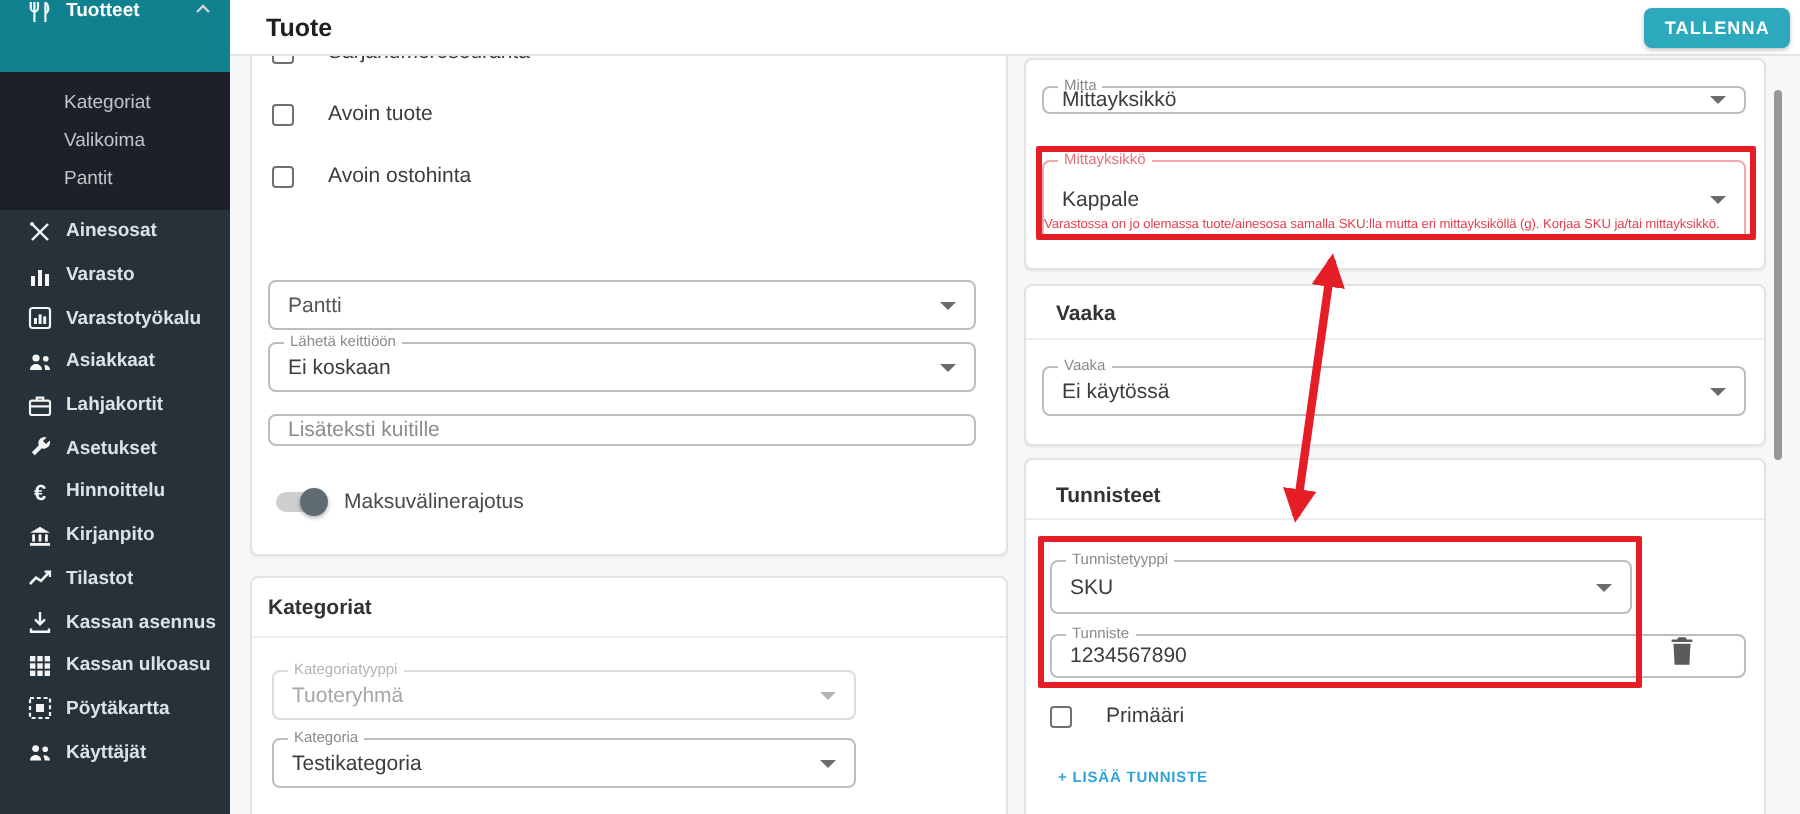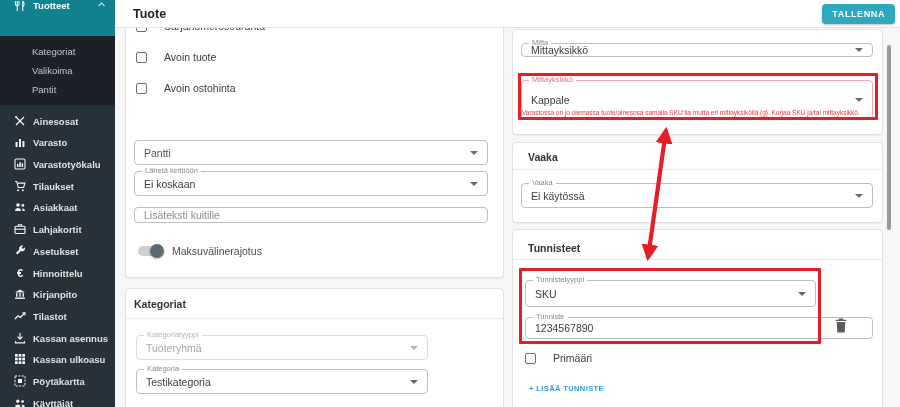"Ainesosat" .item { align-items: flex-end -> center }
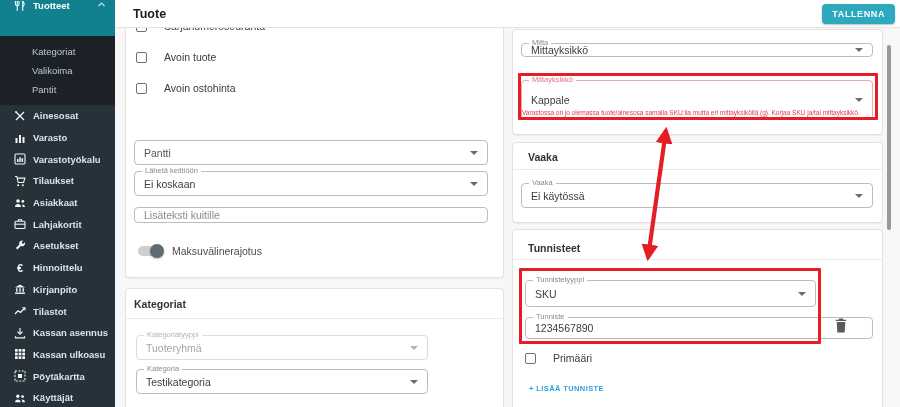"Tilaukset" div.item { html: <div> <svg> <circle></circle> <circle></circle> <path></path> </svg> <span>Tilaukset</span> </div> -> none }
